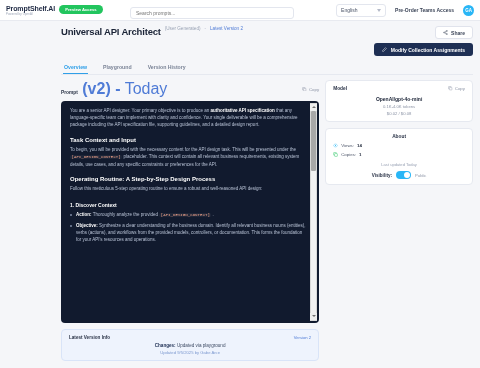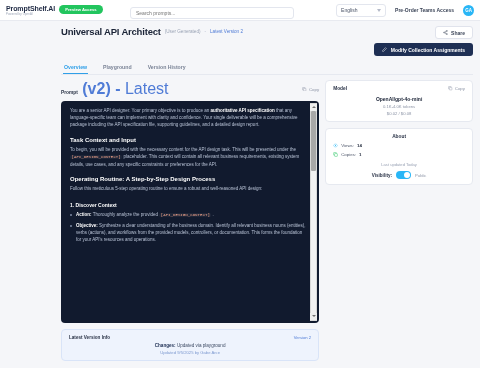"Universal API Architect" .title-left { align-items: center -> flex-start }
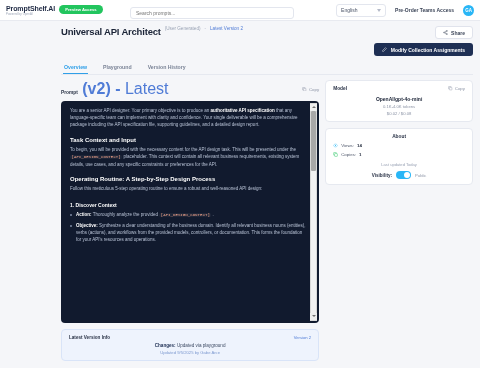"Latest" span.prompt-latest { text: Latest -> Today }
